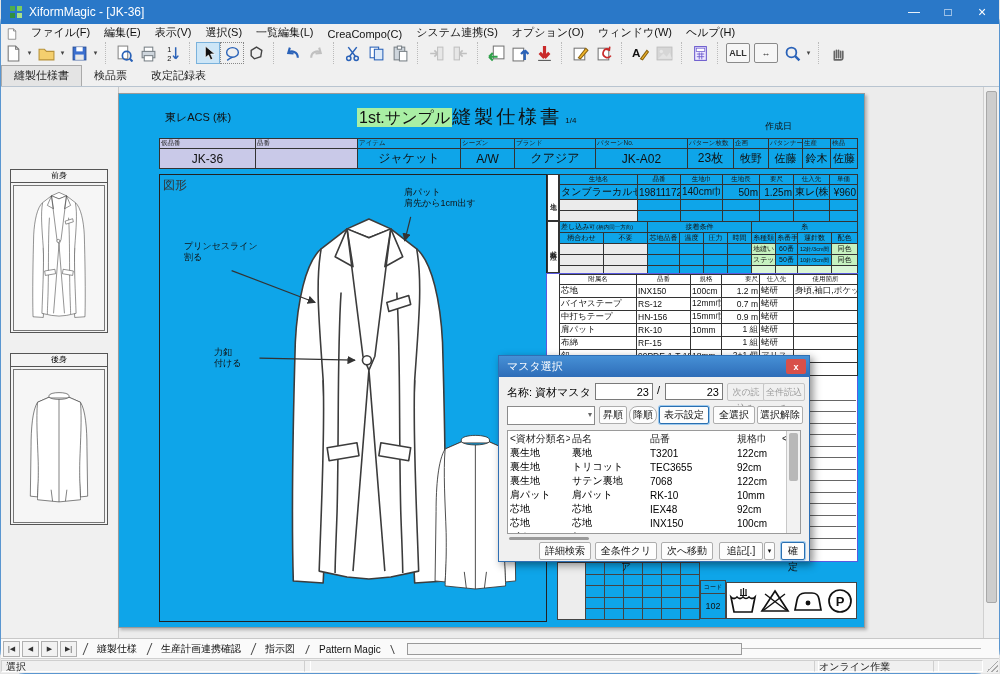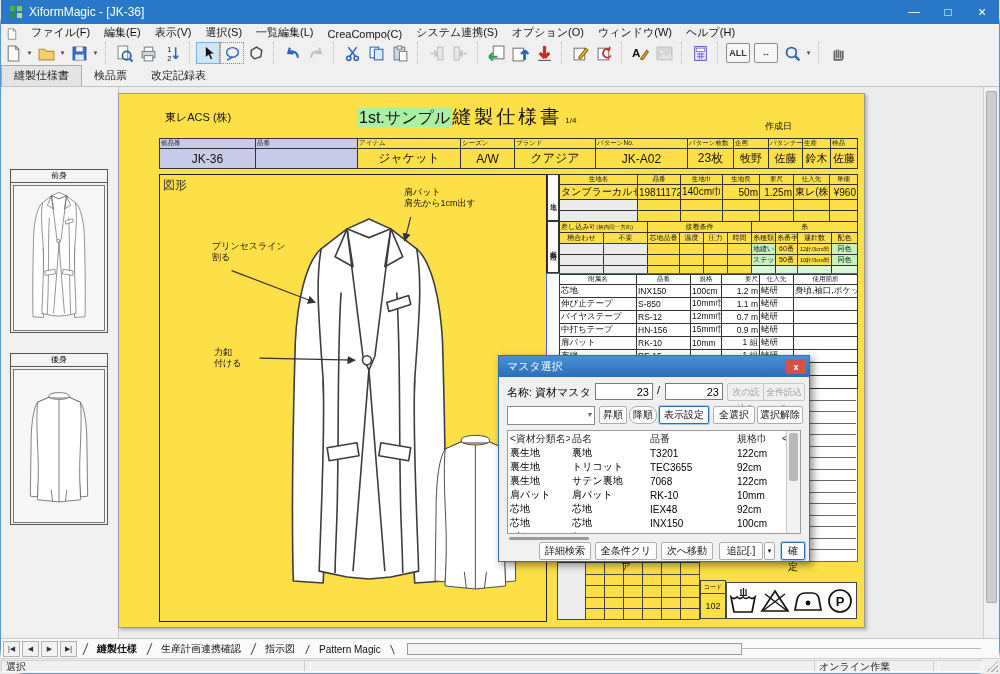"東レACS (株)" .page { background: #fde047 -> #0ea5e9 }
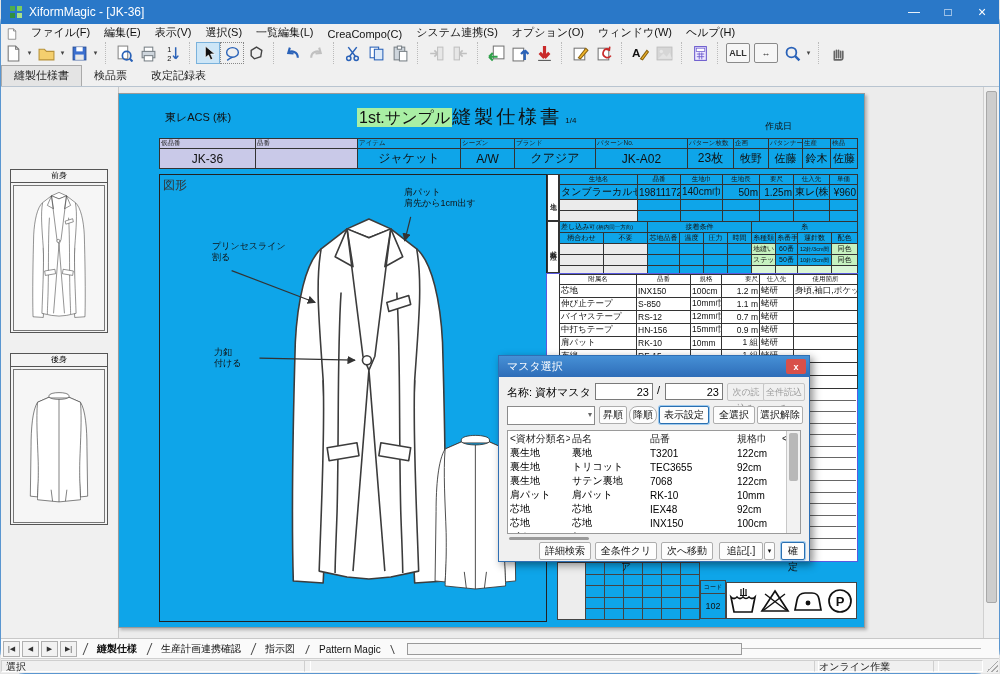"プリンセスライン" div.anno { margin-left: 28px -> none }
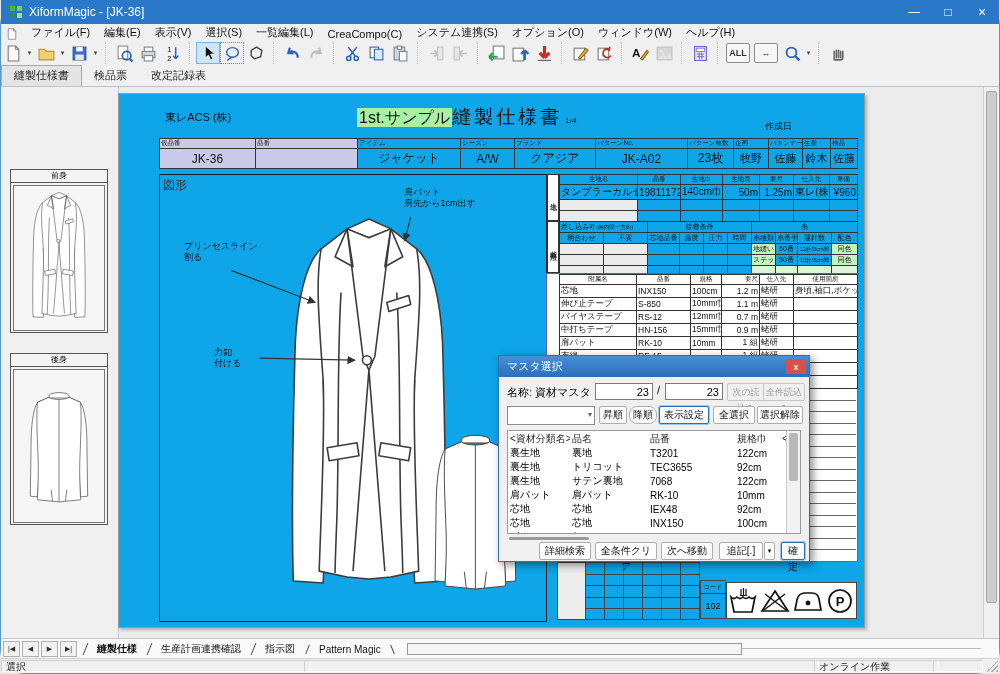"伸び止テープ" tr { html: <tr> <td>伸び止テープ</td> <td>S-850</td> <td>10mm巾</td> <td>1.1 m</td> <td>蛯研</td> <td></td> </tr> -> none }
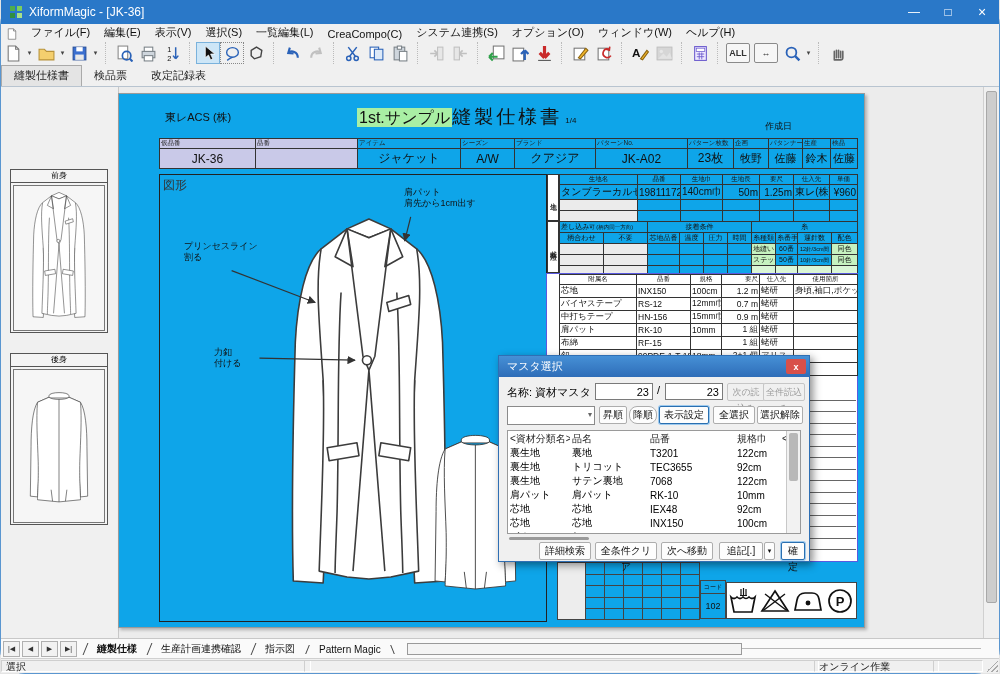"縫製仕様" .stab.active { font-weight: bold -> normal }
